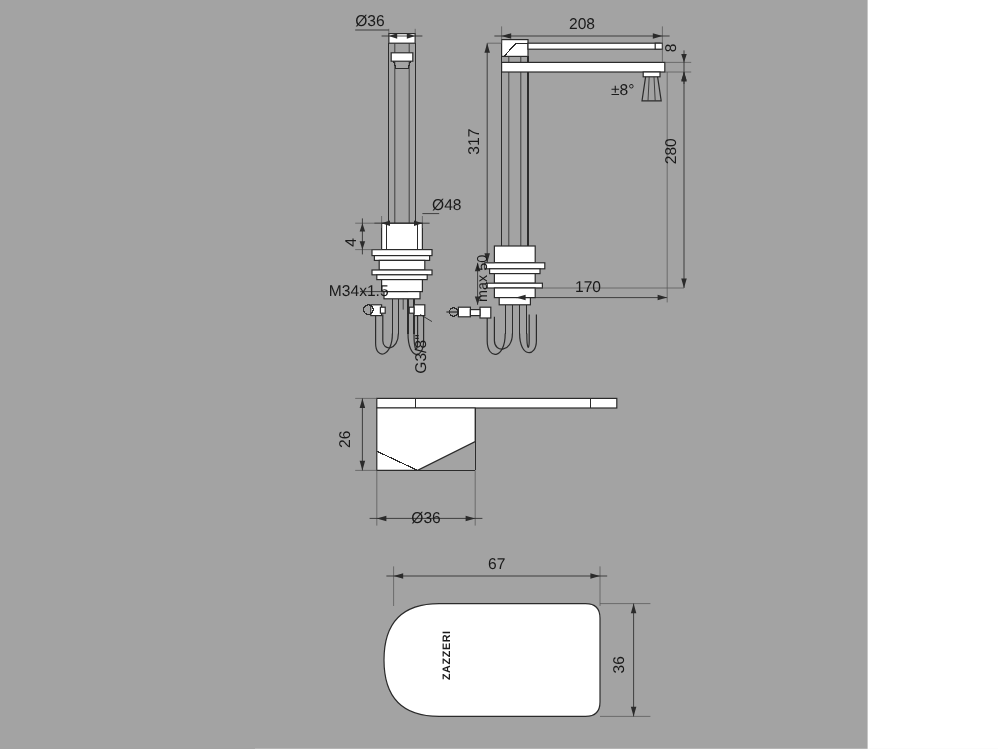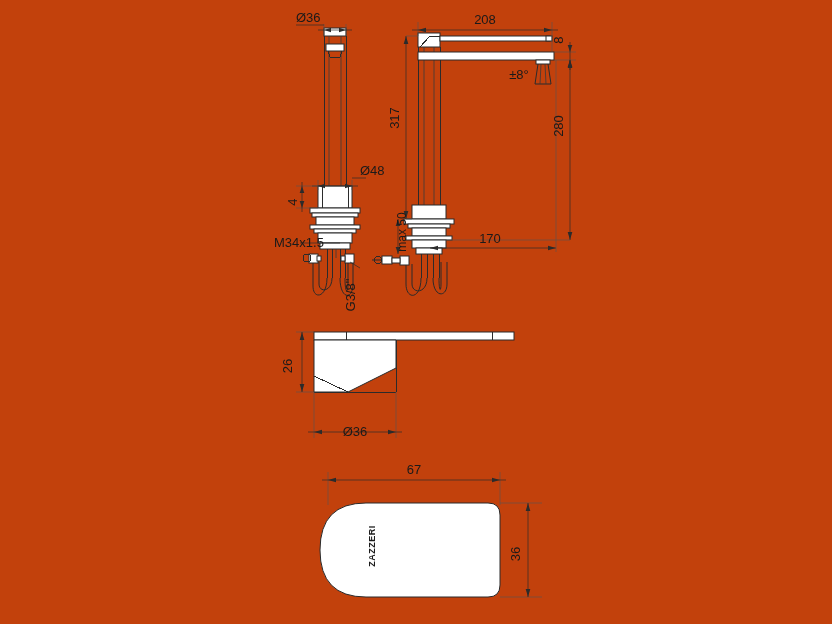"Ø36" #sheet { background: #c2410c -> #a3a3a3; width: 832px -> 723px }
